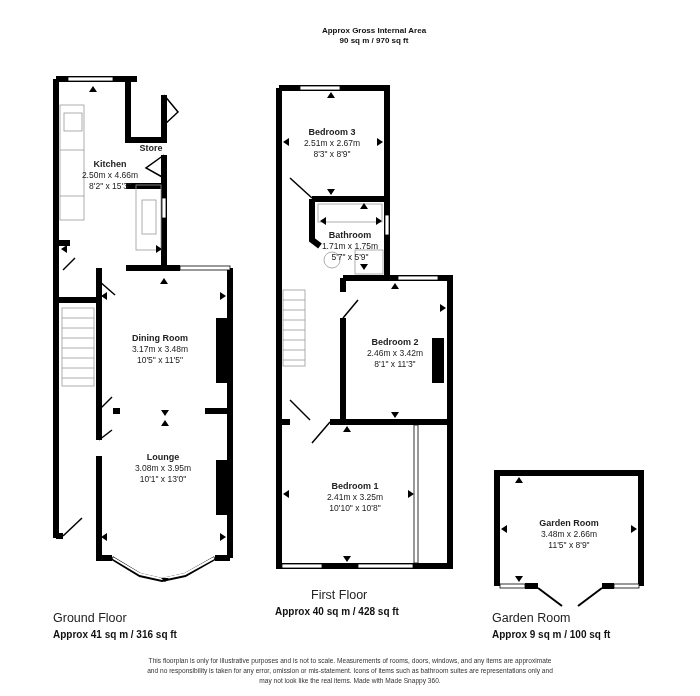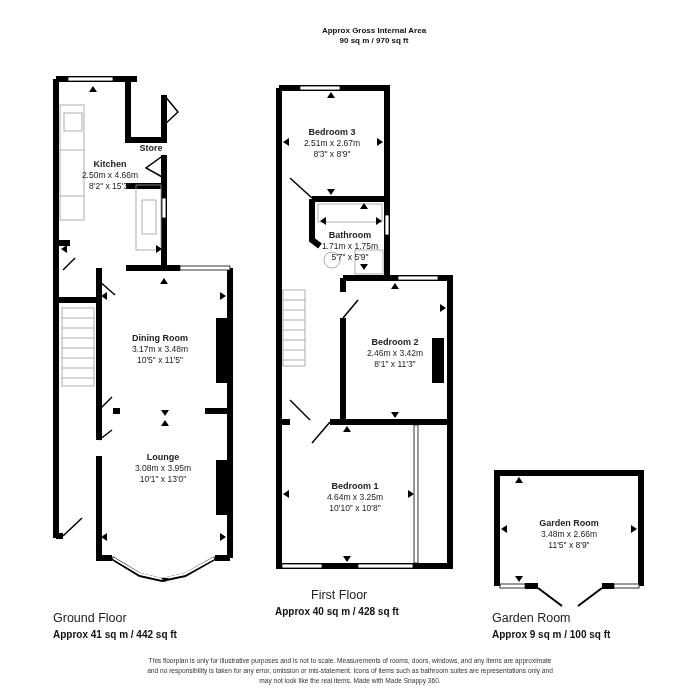"4.64m x 3.25m" span { text: 4.64m -> 2.41m }
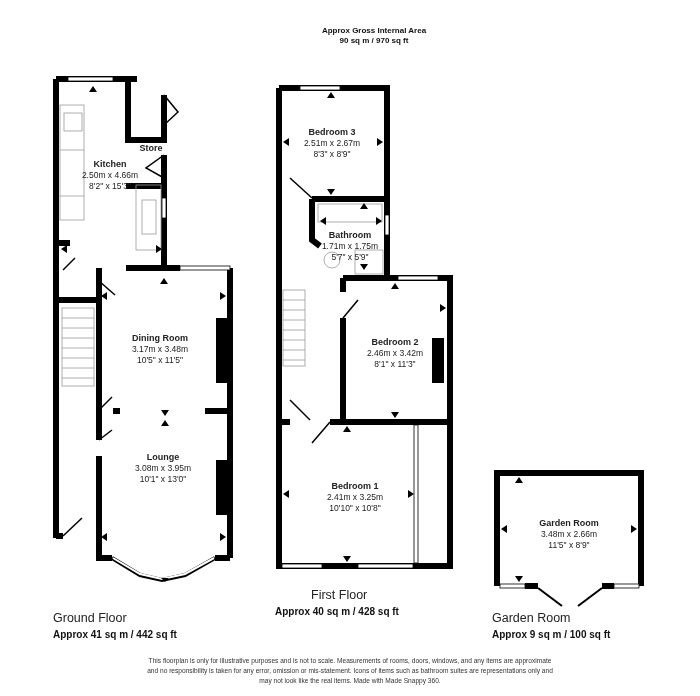"Approx 41 sq m /" div.floor-area { text: 442 -> 316 }
